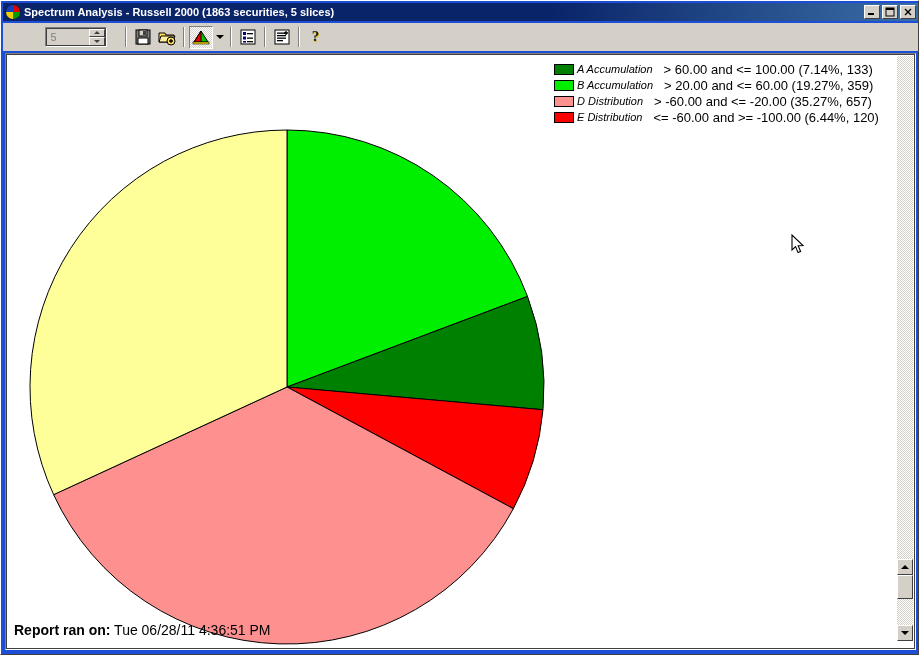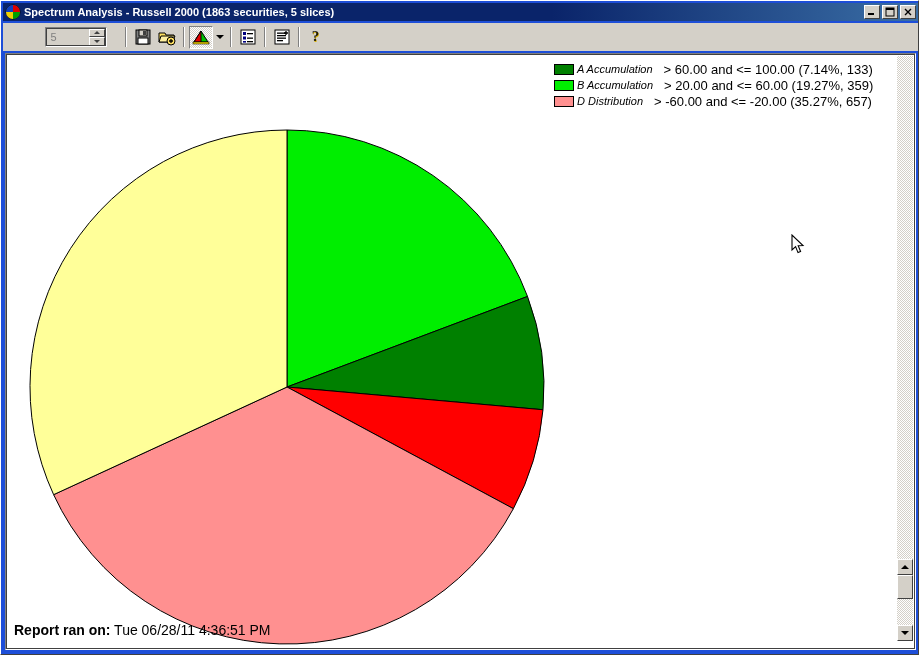"E Distribution" div.legend-row { html: none -> <div> <div></div> <span>E Distribution</span> <span>&lt;= -60.00 and &gt;= -100.00 (6.44%, 120)</span> </div> }
